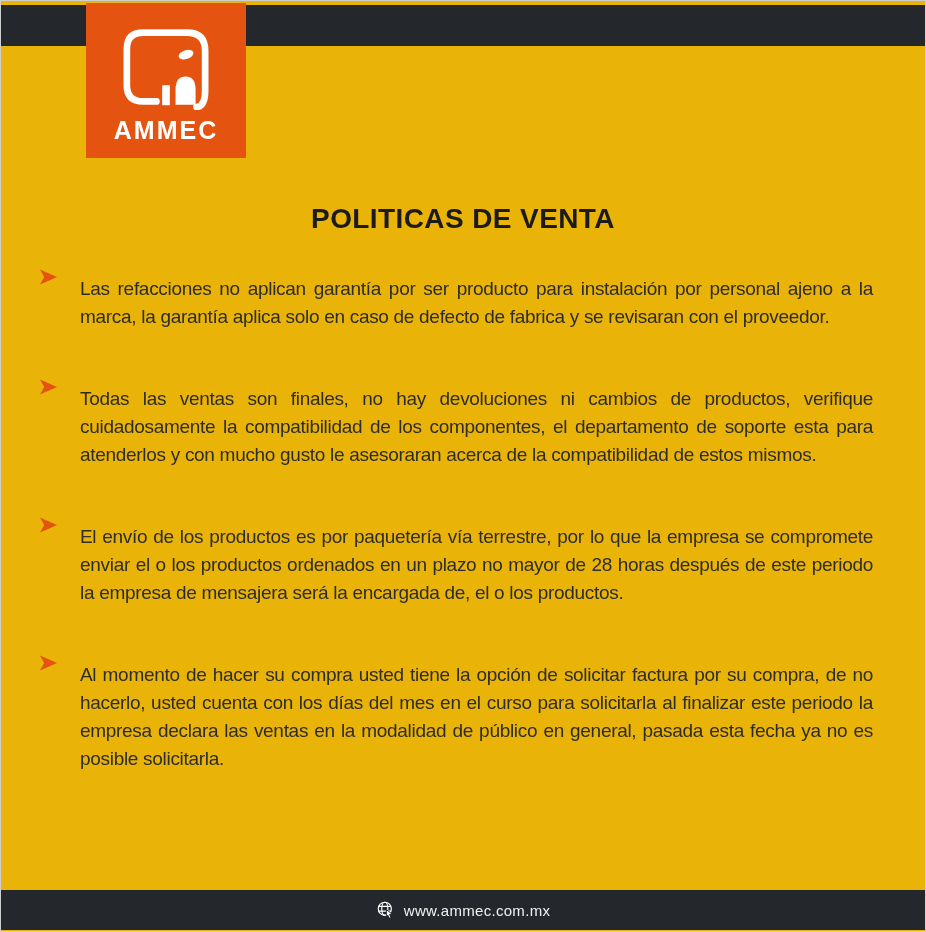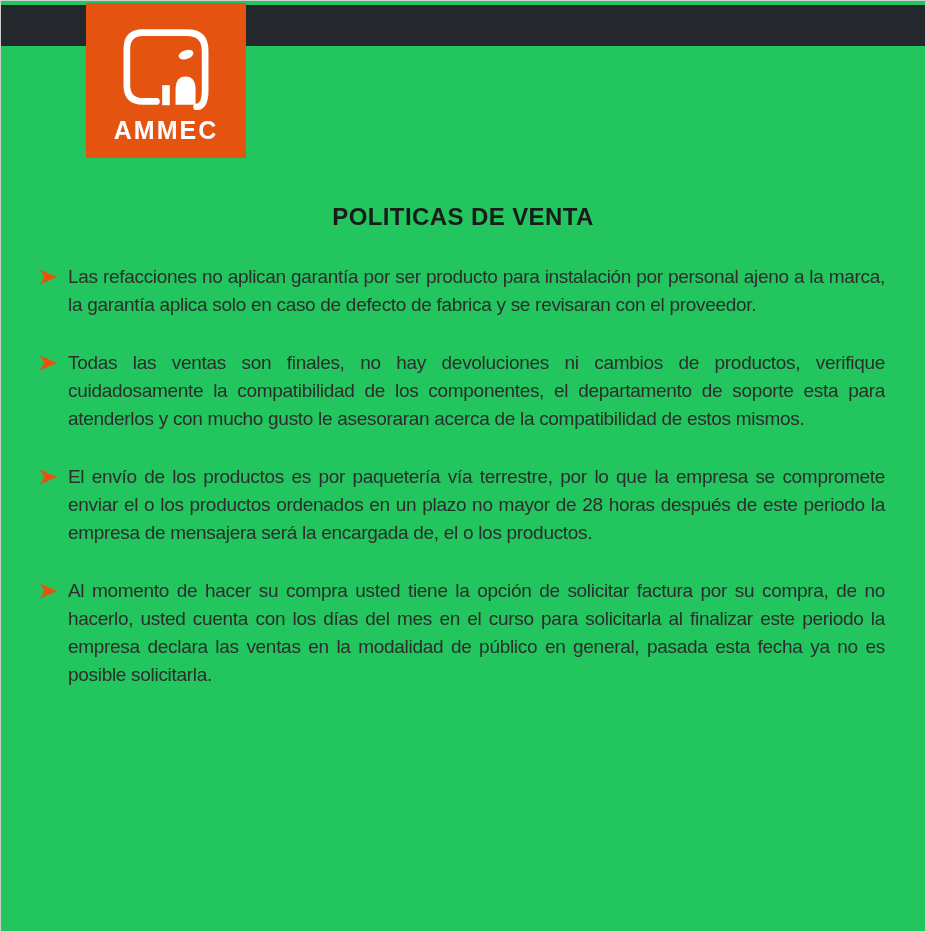"AMMEC" .page { background: #22c55e -> #eab308 }
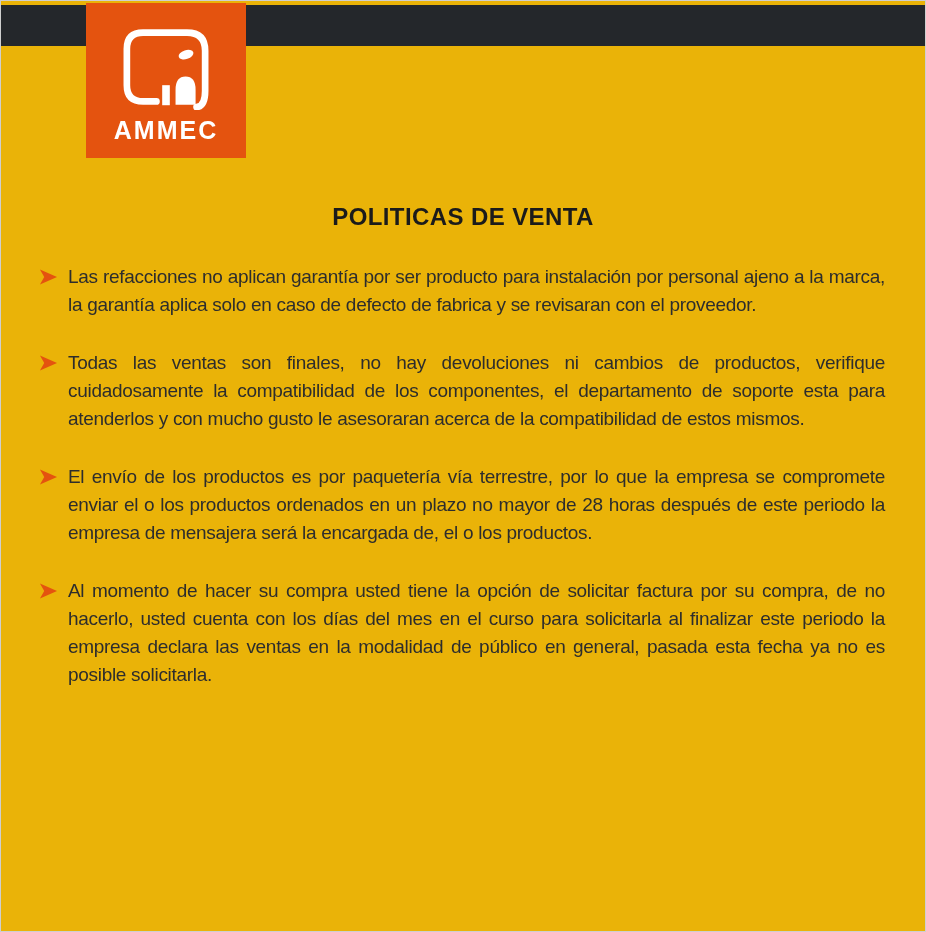"POLITICAS DE VENTA" .doc-title { font-size: 24px -> 28px }
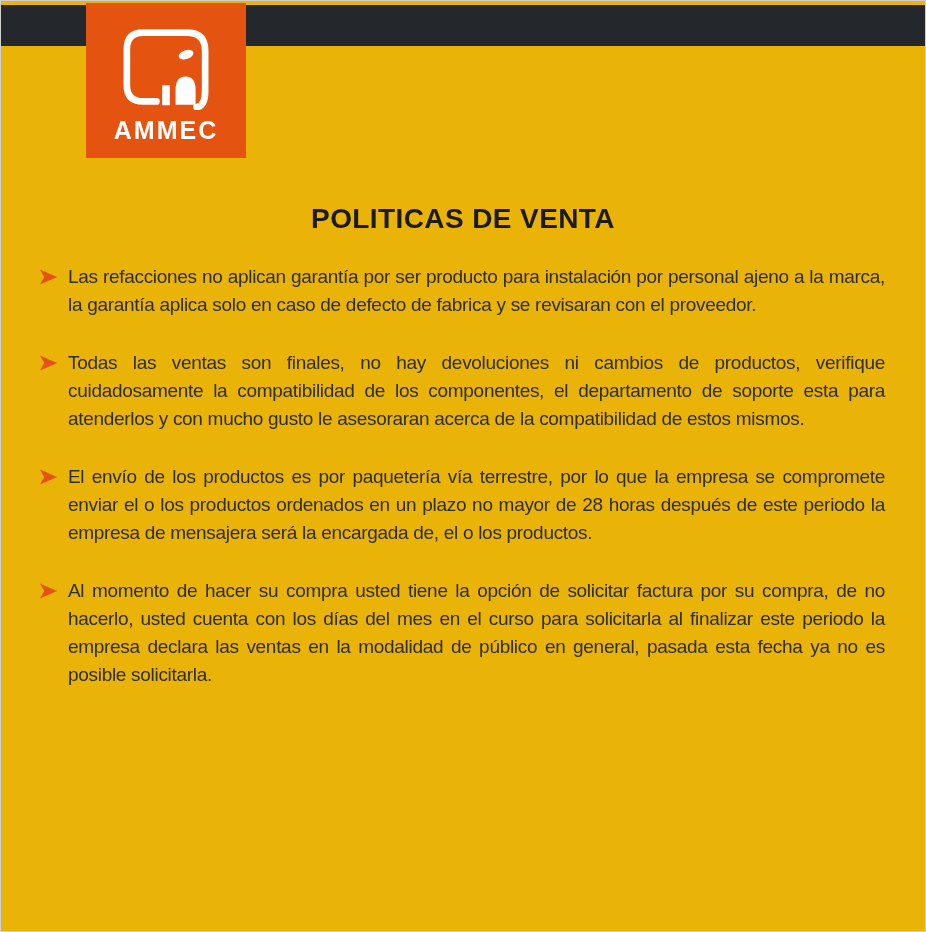"Las refacciones no aplican garantía" .policy-item p { margin: 0 -> 12px }
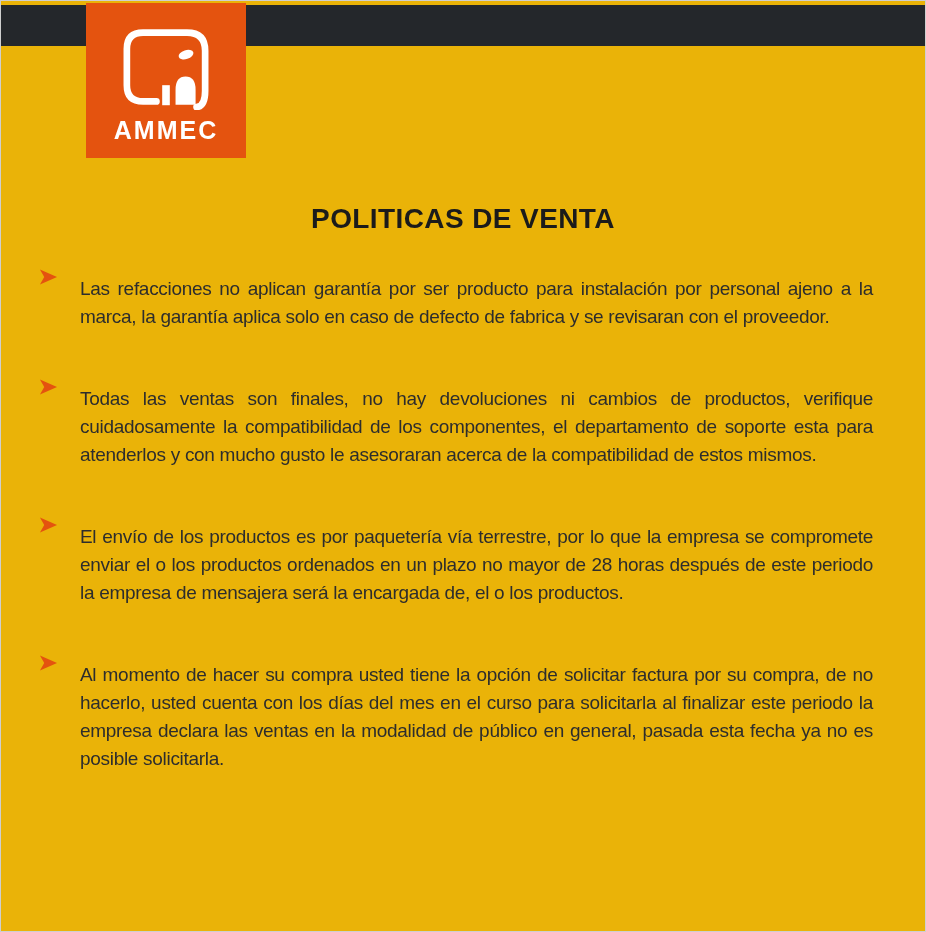"www.ammec.com.mx" div.footer-bar { html: none -> <div> <span> <svg> <g> <circle></circle> <ellipse></ellipse> <path></path> </g> <path></path> </svg> </span> <span>www.ammec.com.mx</span> </div> }
